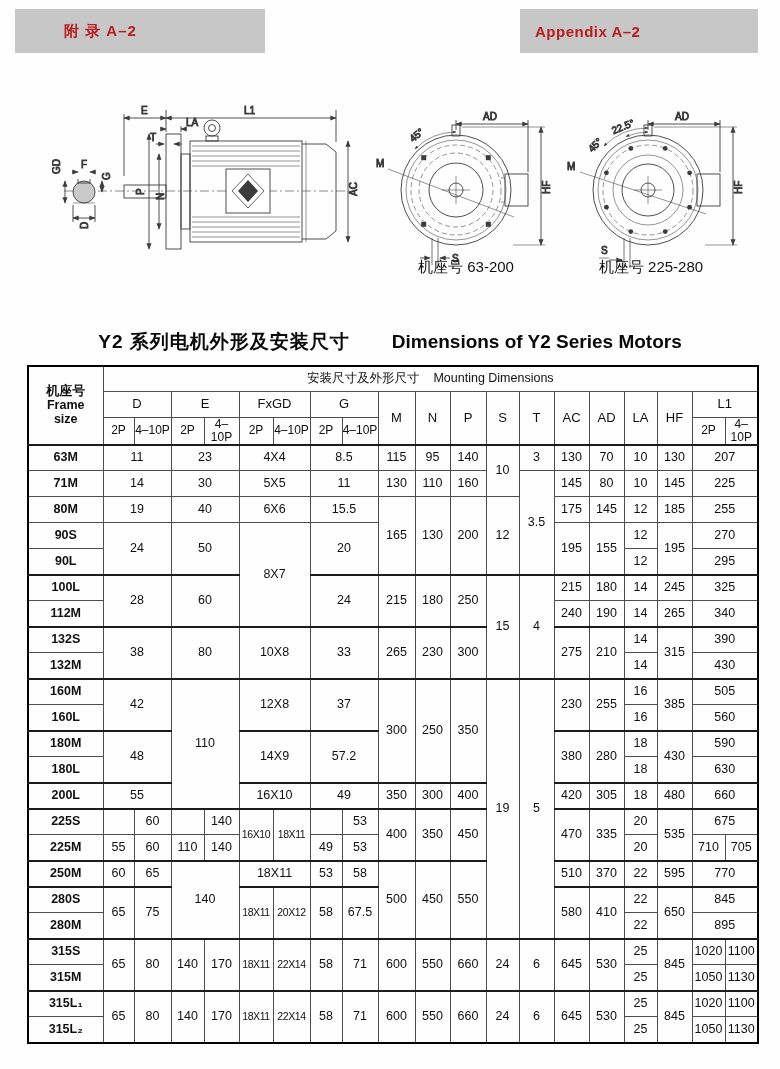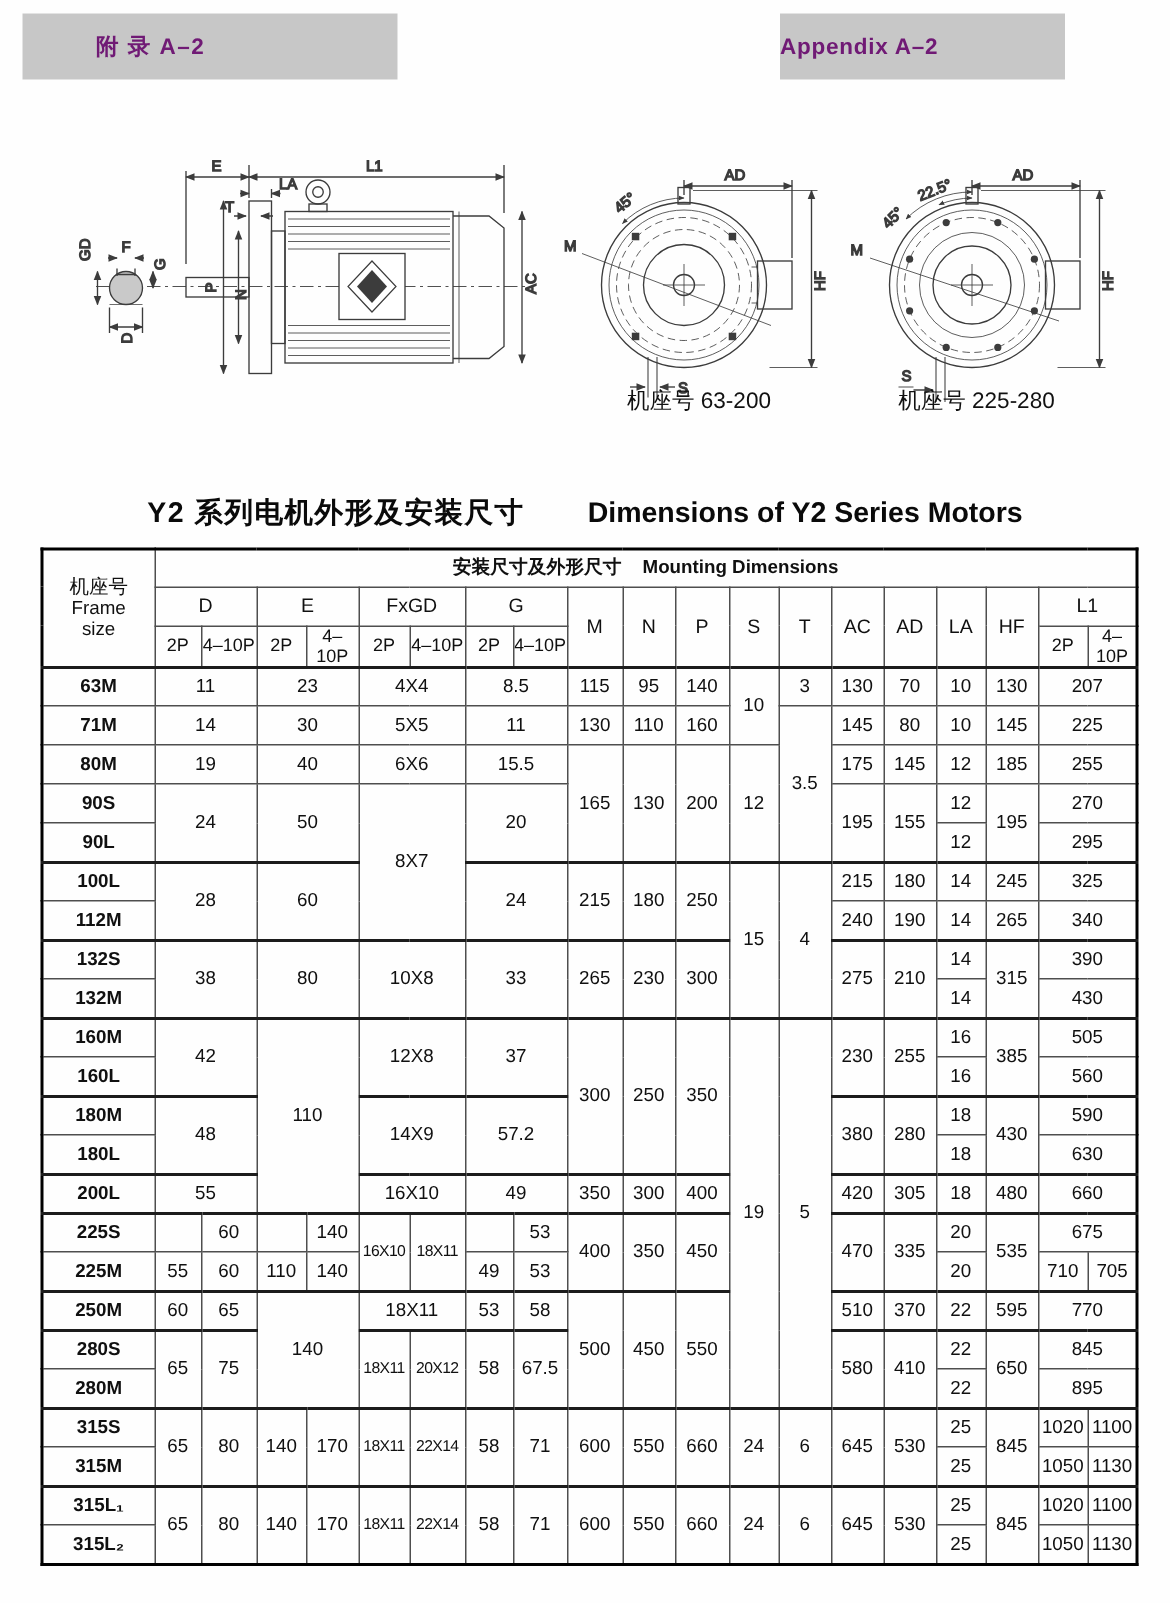"附 录 A–2" .appendix-bar { color: #701a75 -> #b91c1c }
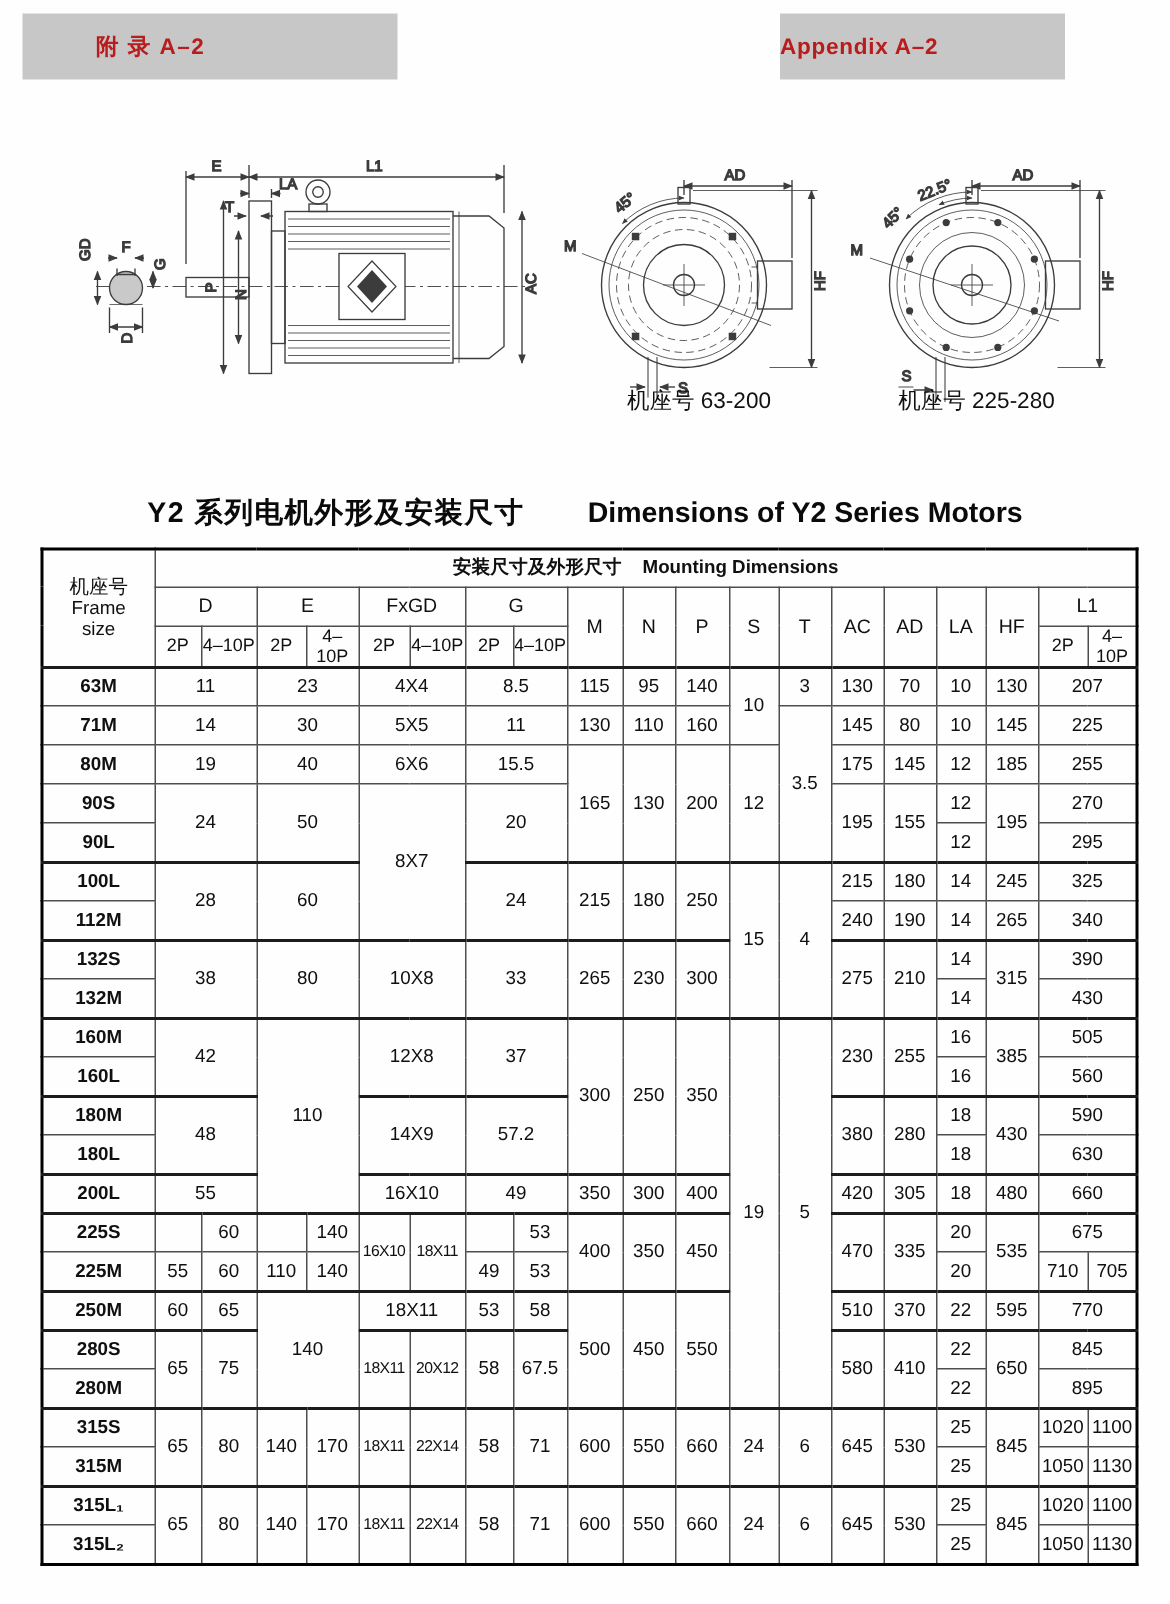"Appendix A–2" .appendix-bar.right { padding-left: none -> 15px; width: 190px -> 238px }
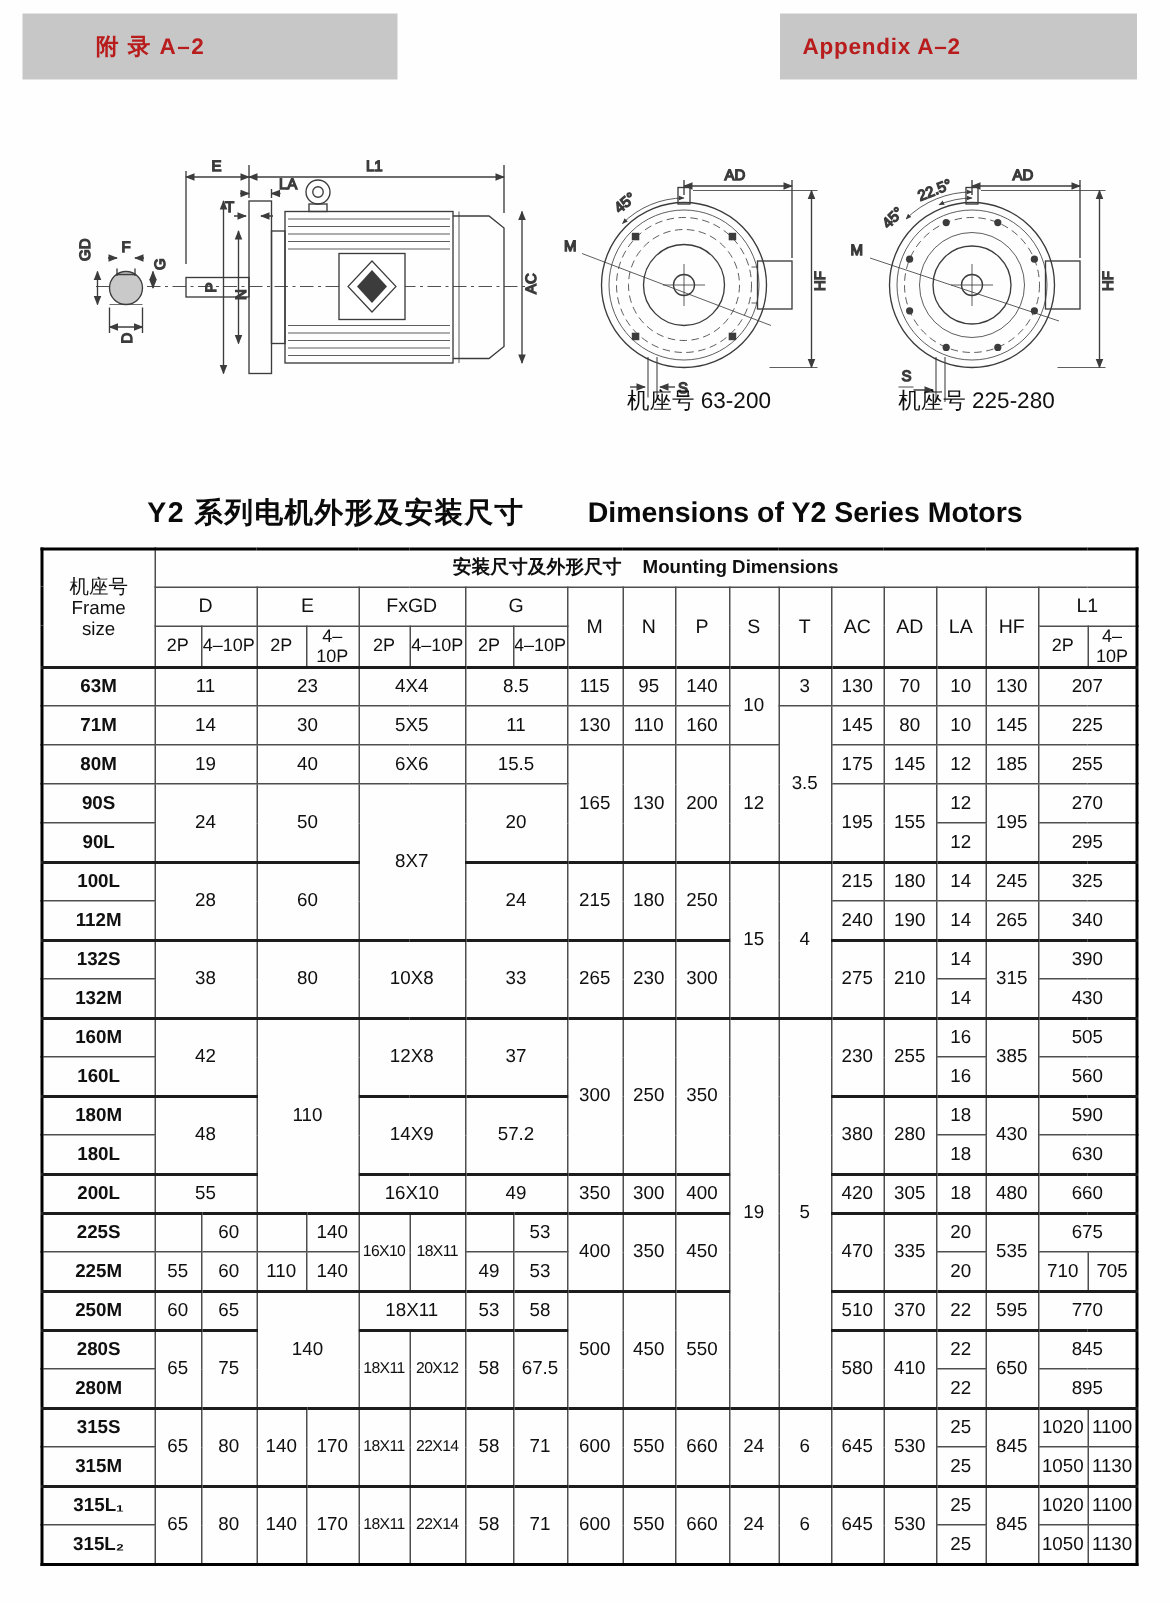"安装尺寸及外形尺寸 Mounting Dimensions" th.group-head { font-weight: bold -> normal }
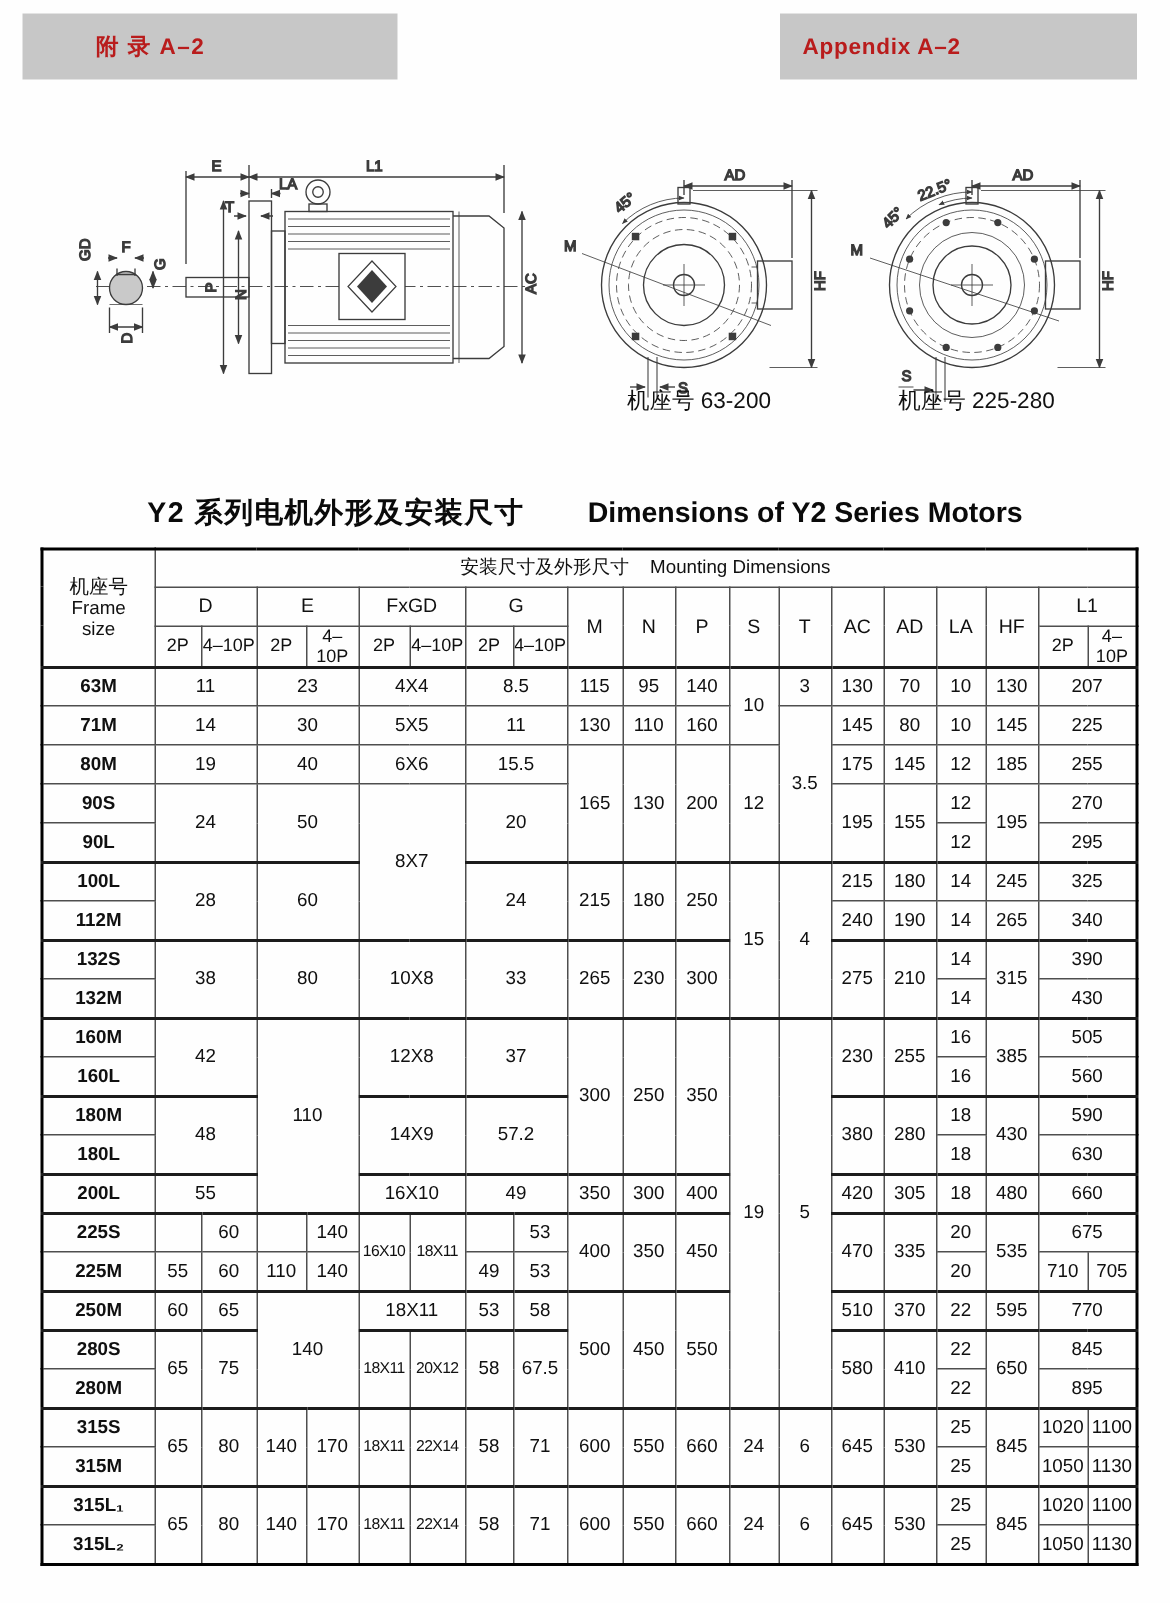"机座号" th.frame-head { font-weight: normal -> bold }
